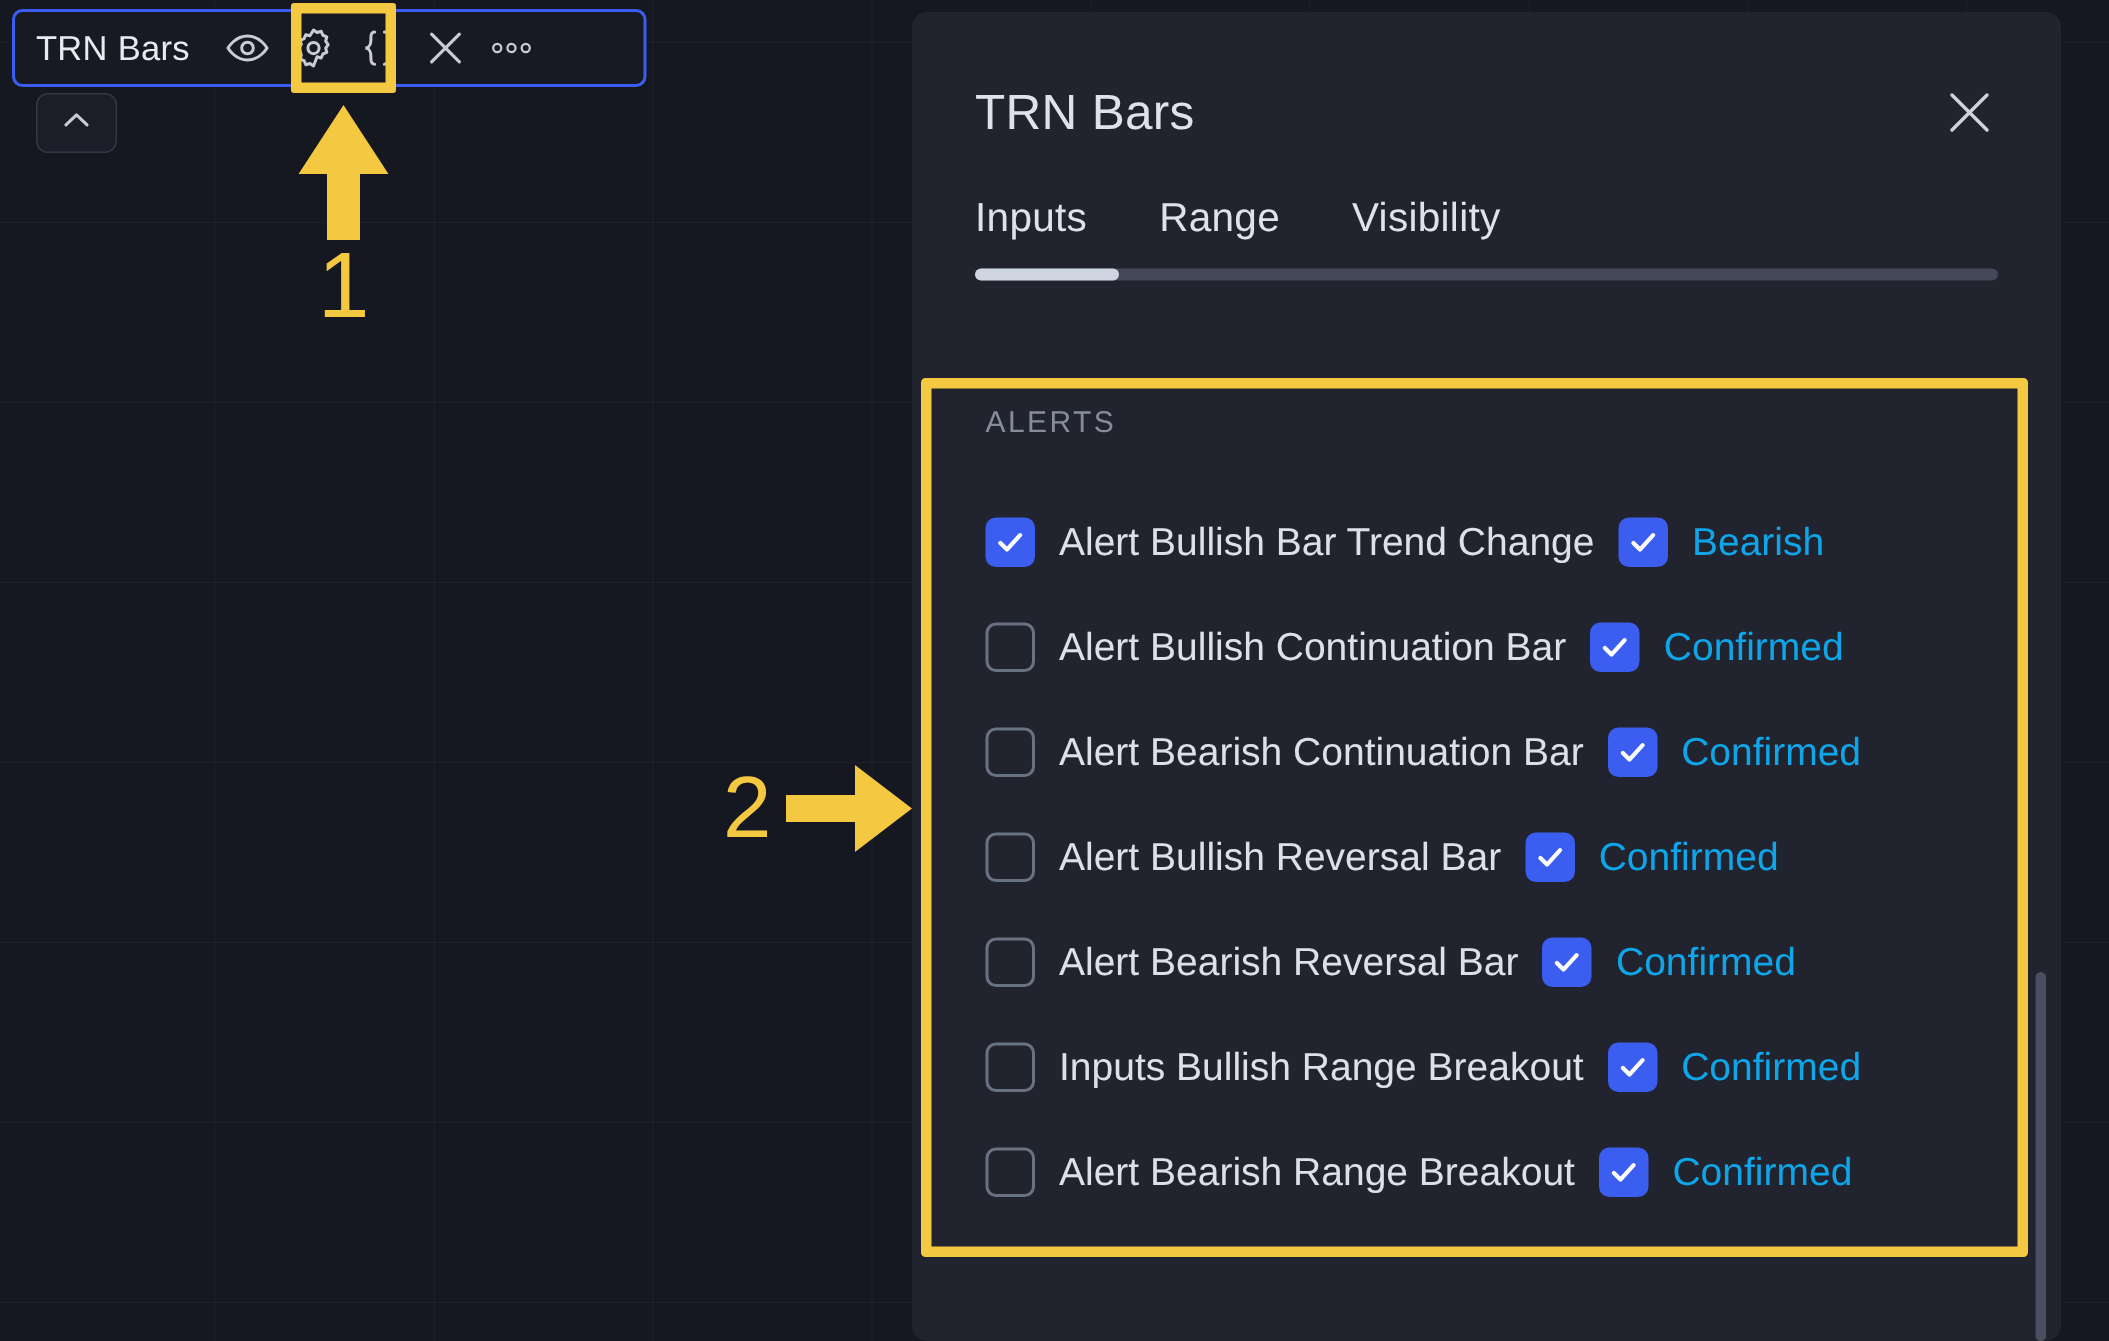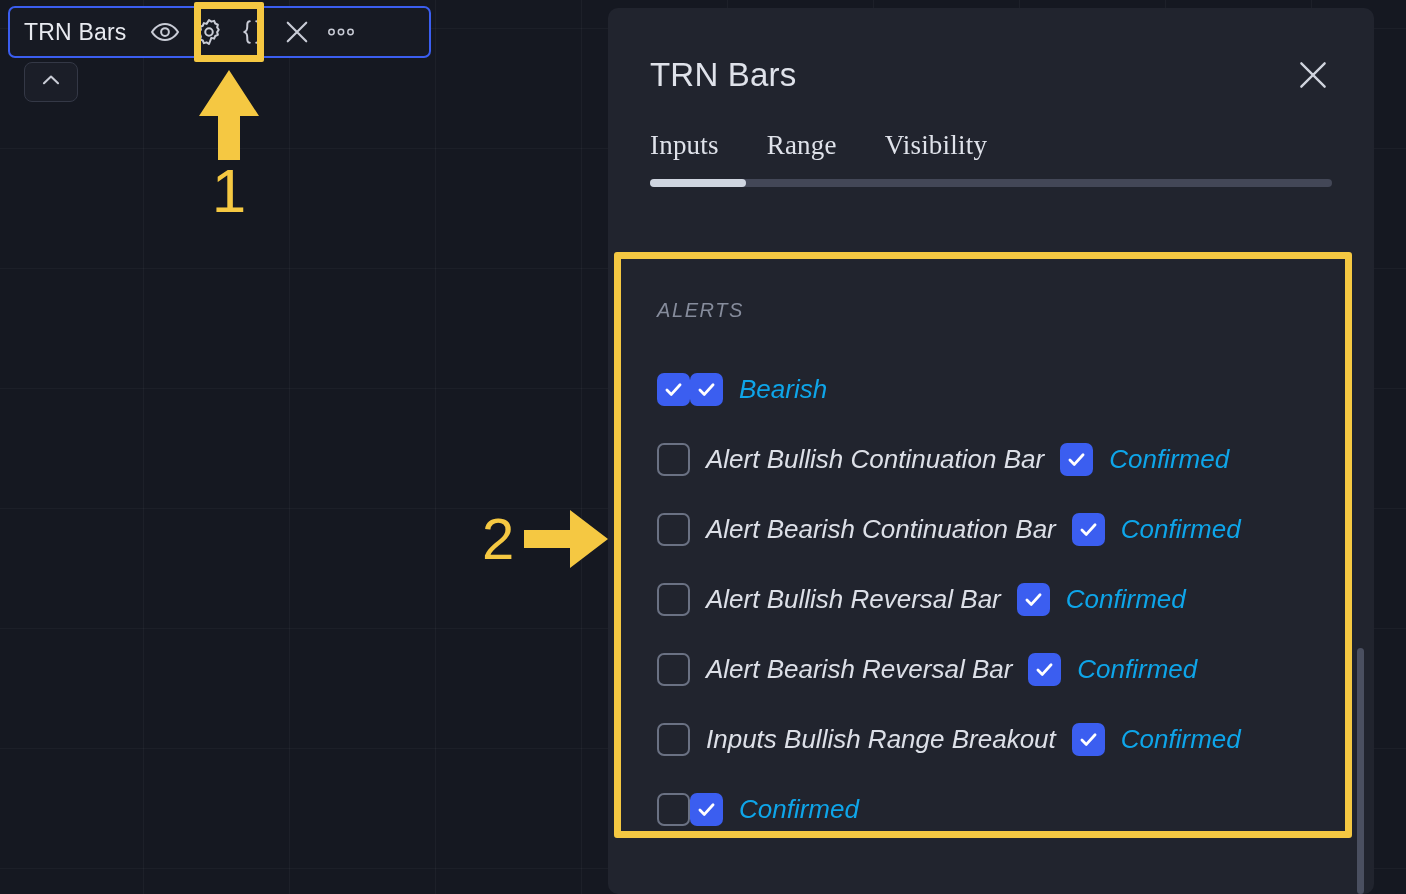"Inputs" .tab { font-family: Liberation Serif, serif -> none }
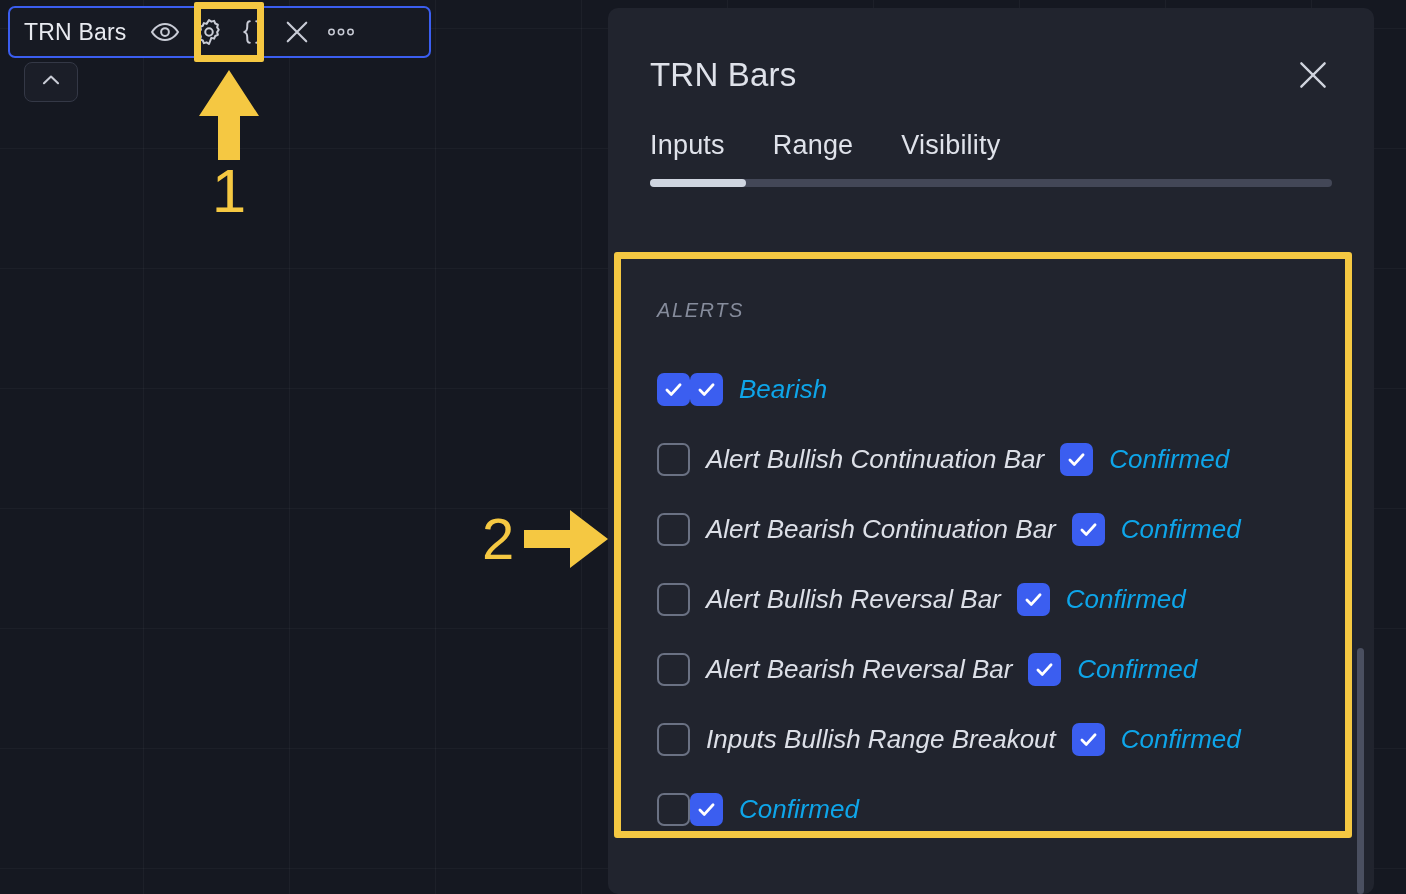"ALERTS" .alerts-inner { font-style: italic -> none; padding: 40px 0 0 36px -> 12px 0 0 36px }
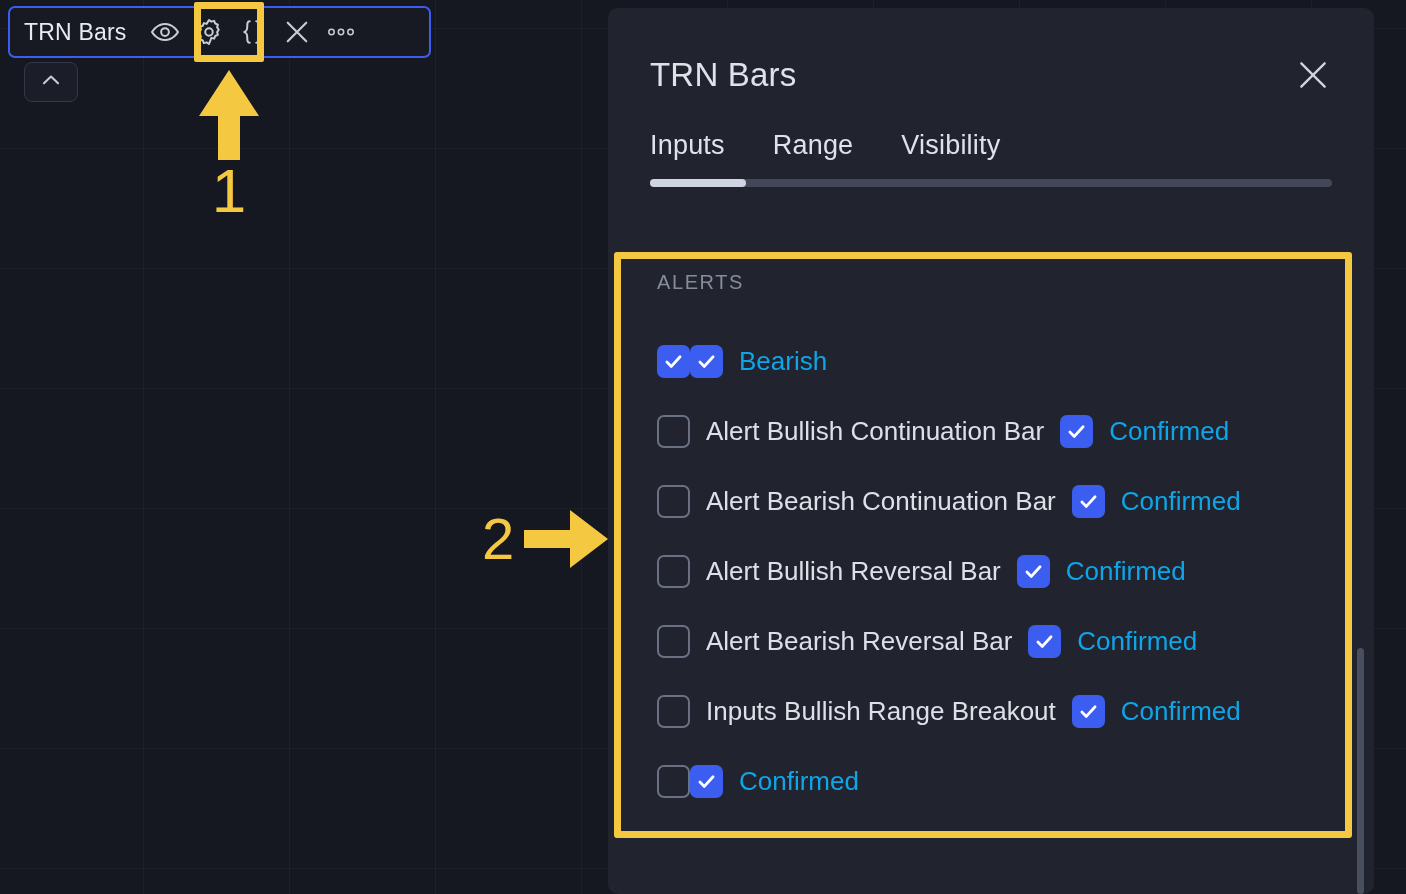"Alert Bullish Bar Trend Change" span.row-label { html: none -> <span>Alert Bullish Bar Trend Change</span> }
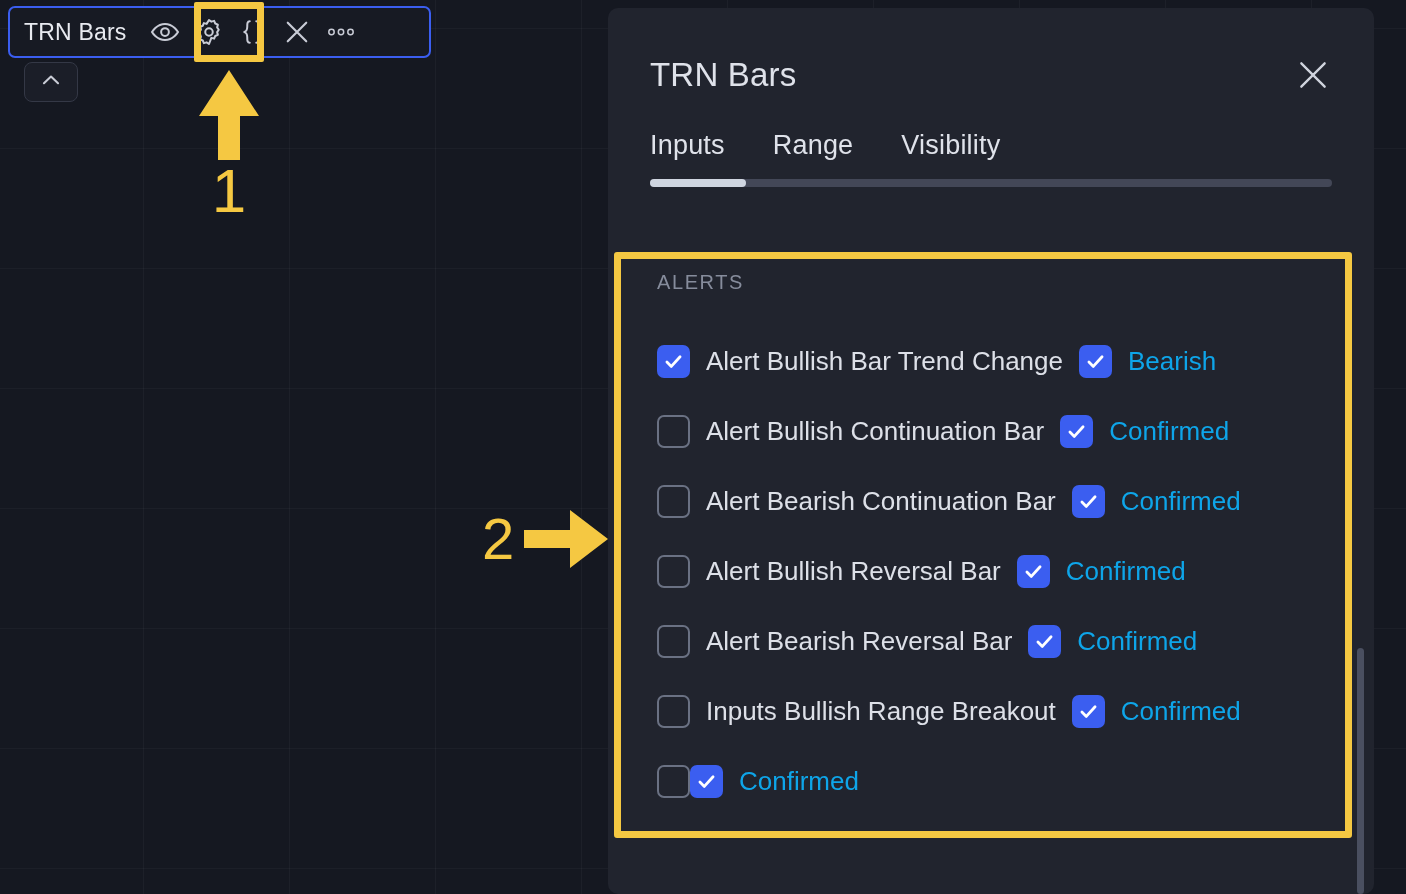"Alert Bearish Range Breakout" span.row-label { html: none -> <span>Alert Bearish Range Breakout</span> }
